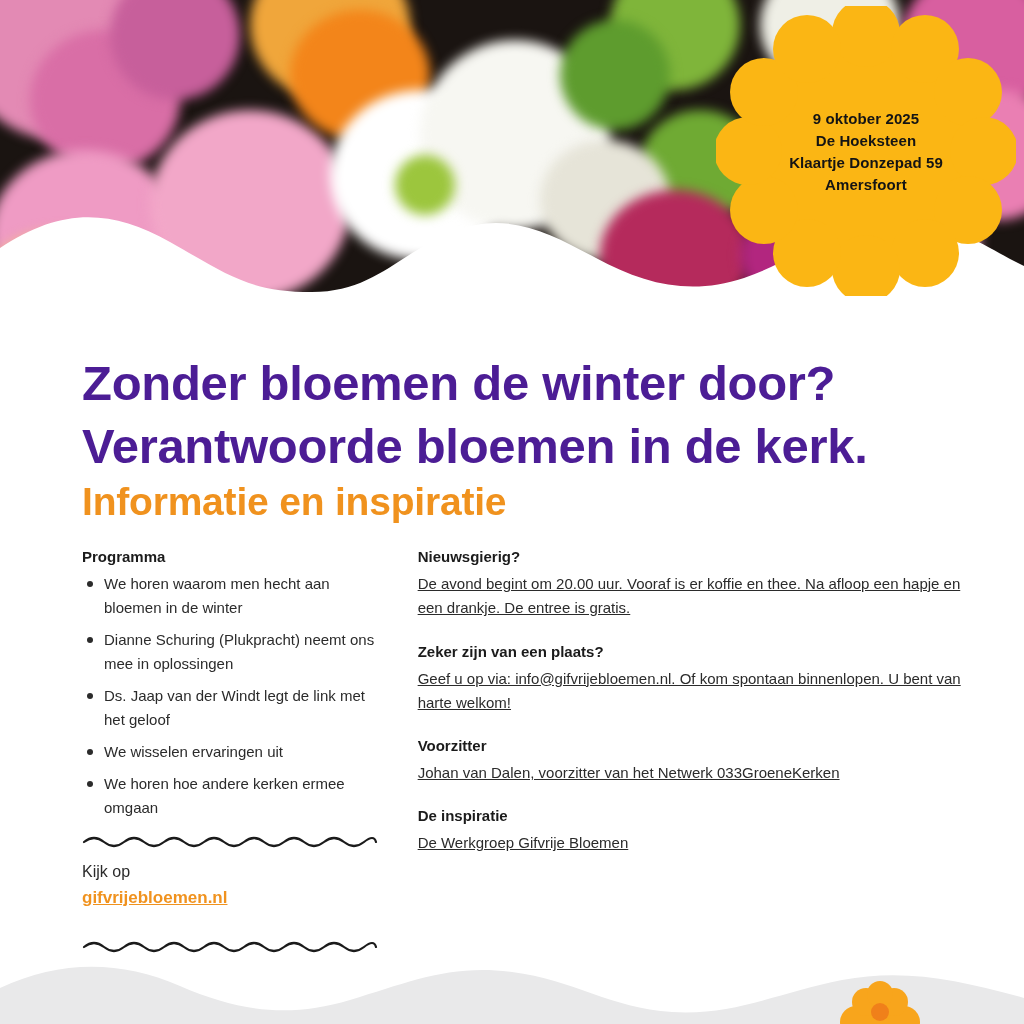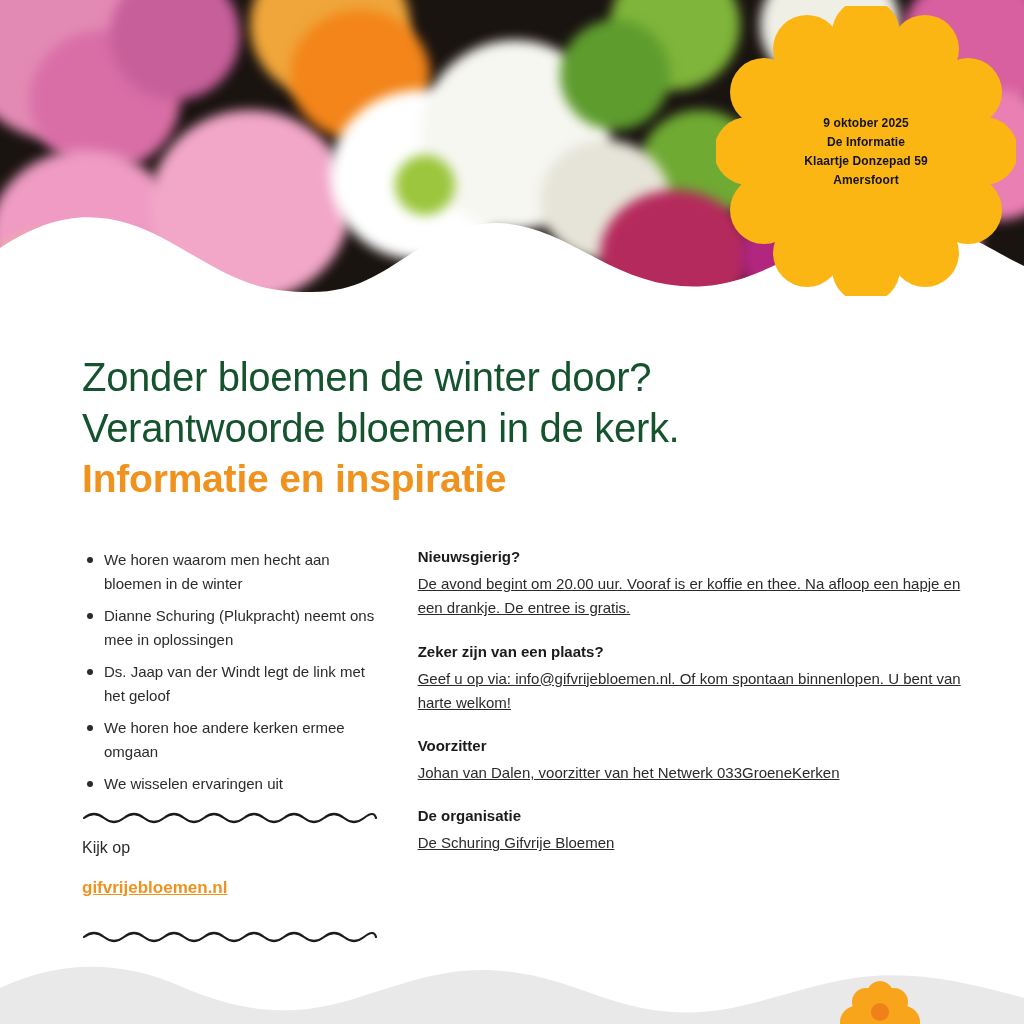"9 oktober 2025" .badge-text { font-size: 12px -> 15px }
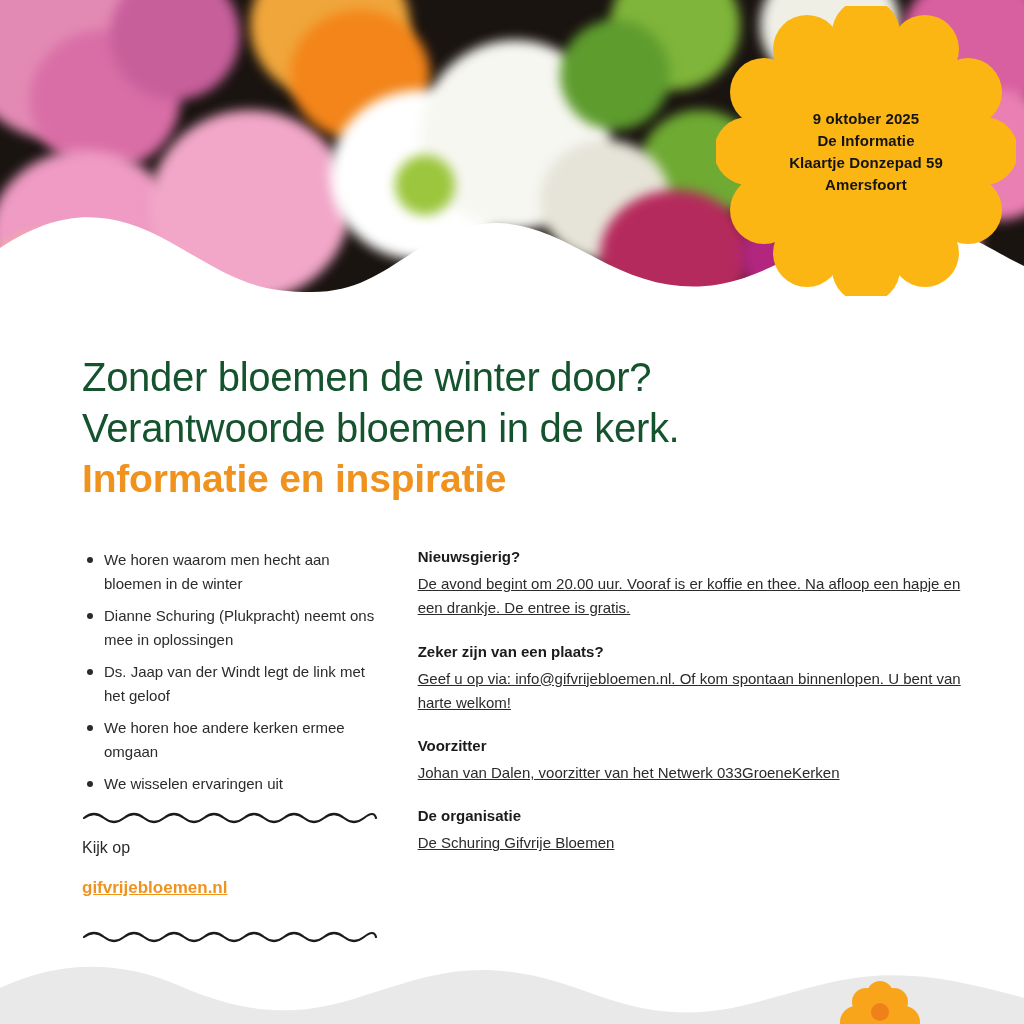"De Informatie" div { text: Informatie -> Hoeksteen }
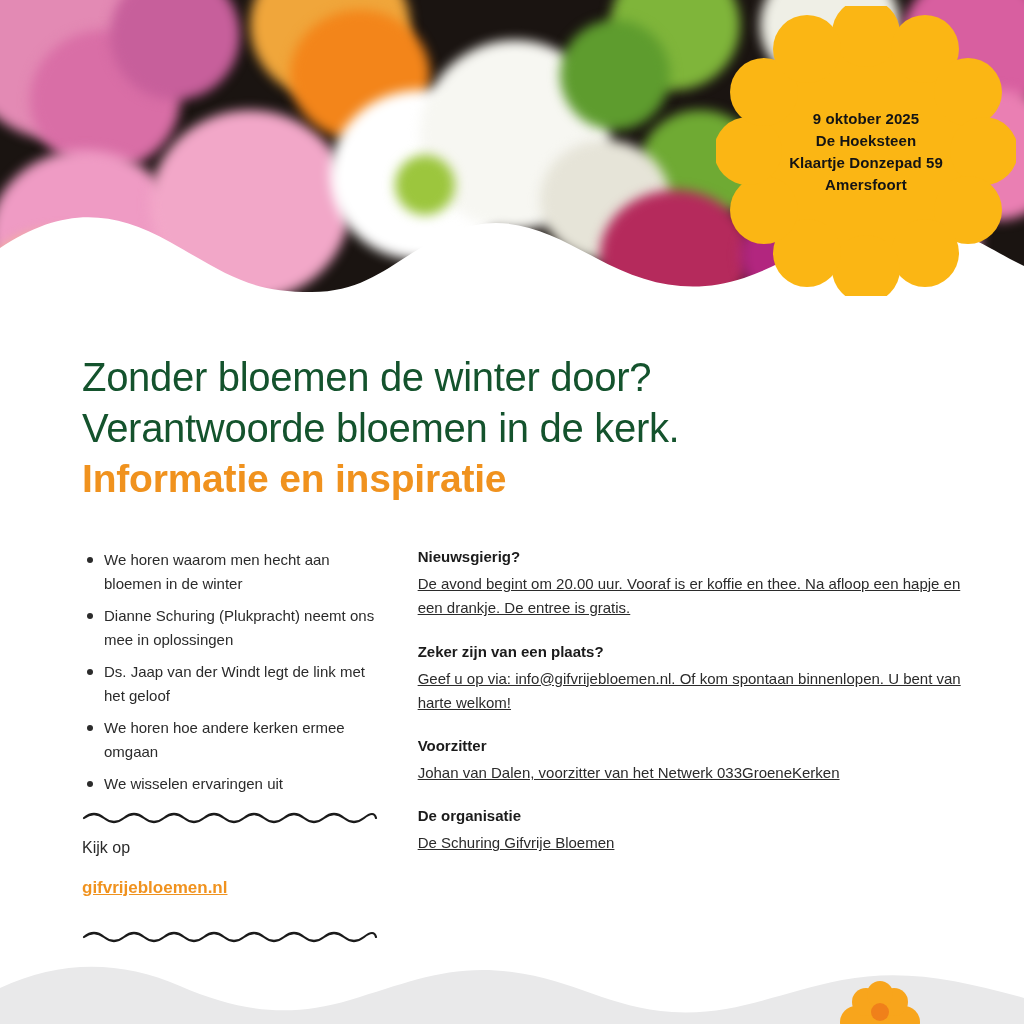"Zonder bloemen de winter door?" .h-line { color: #14532d -> #4c1d95; font-size: 40px -> 49px; font-weight: normal -> bold }
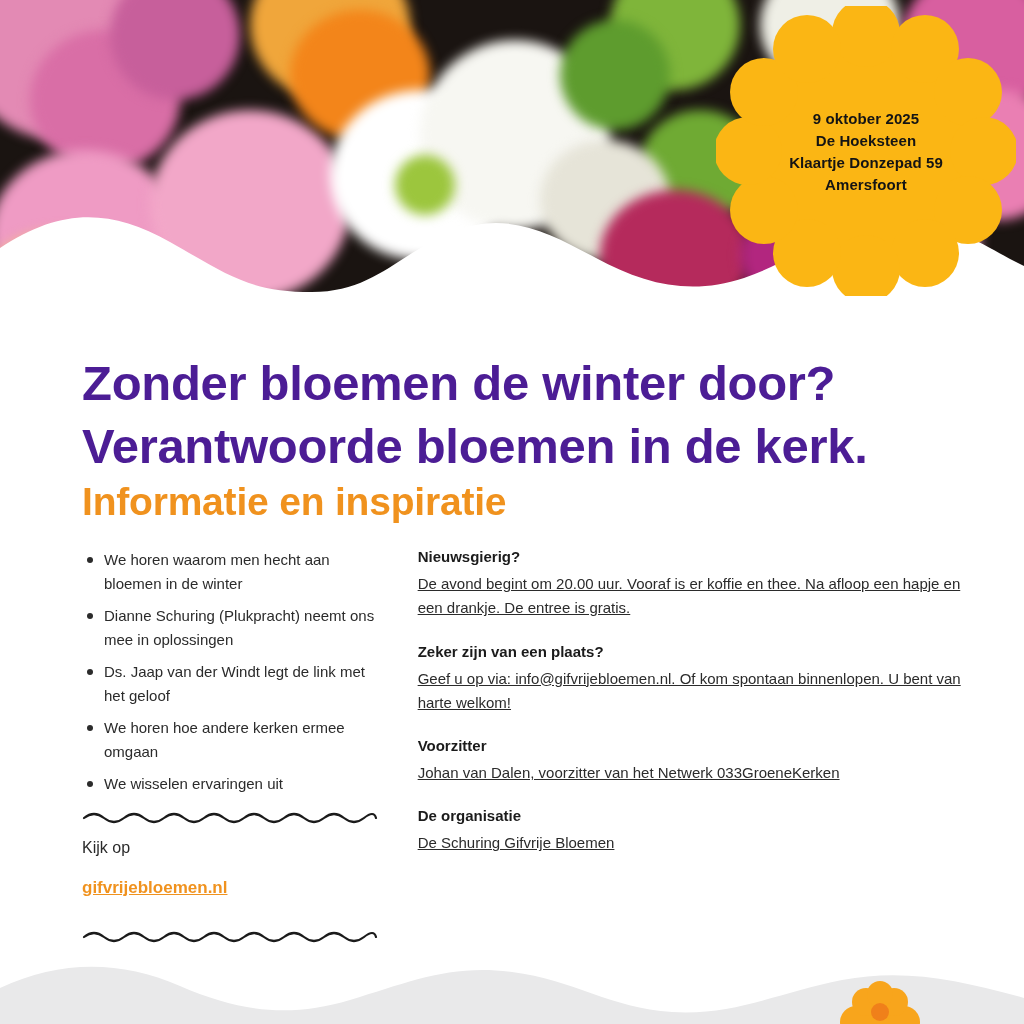"Programma" div.block-title { html: none -> <div>Programma</div> }
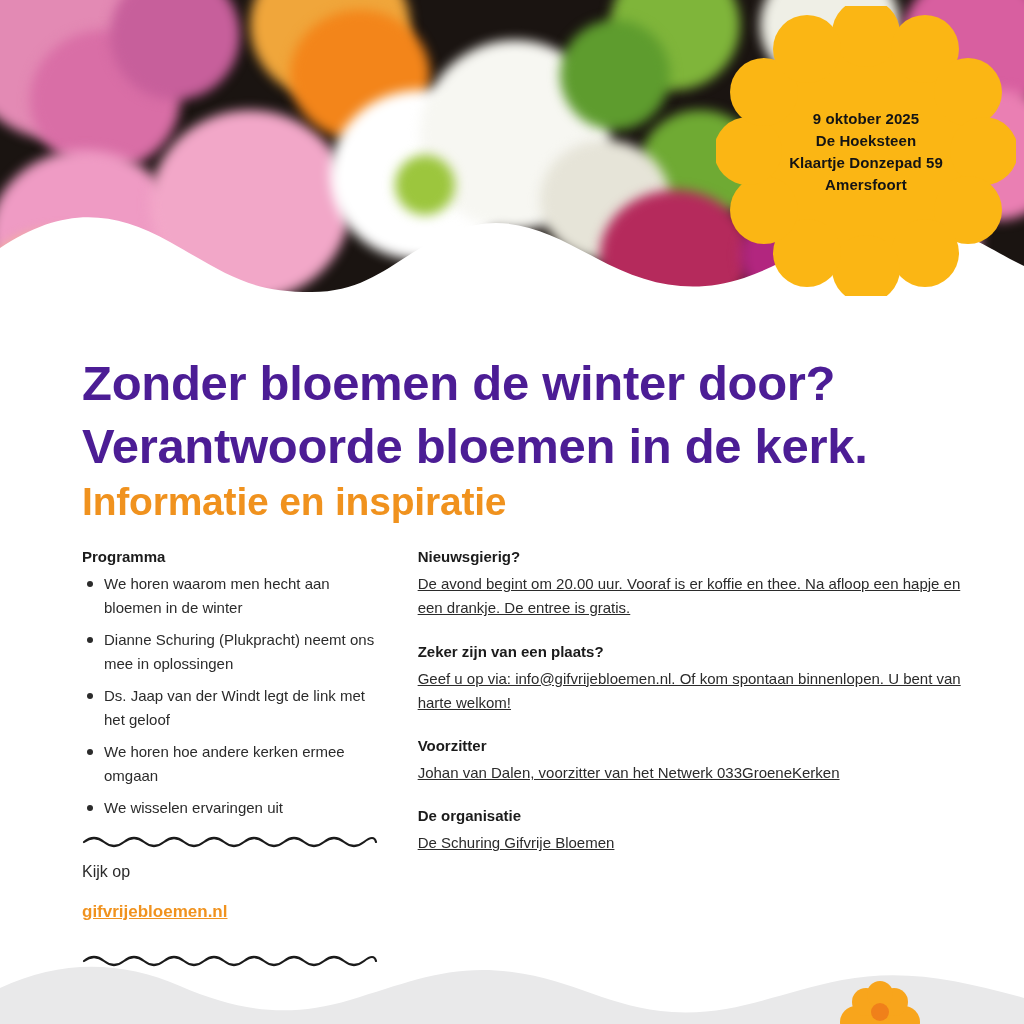"We horen hoe andere kerken" li { order: before "We wisselen ervaringen uit" -> after "We wisselen ervaringen uit" }
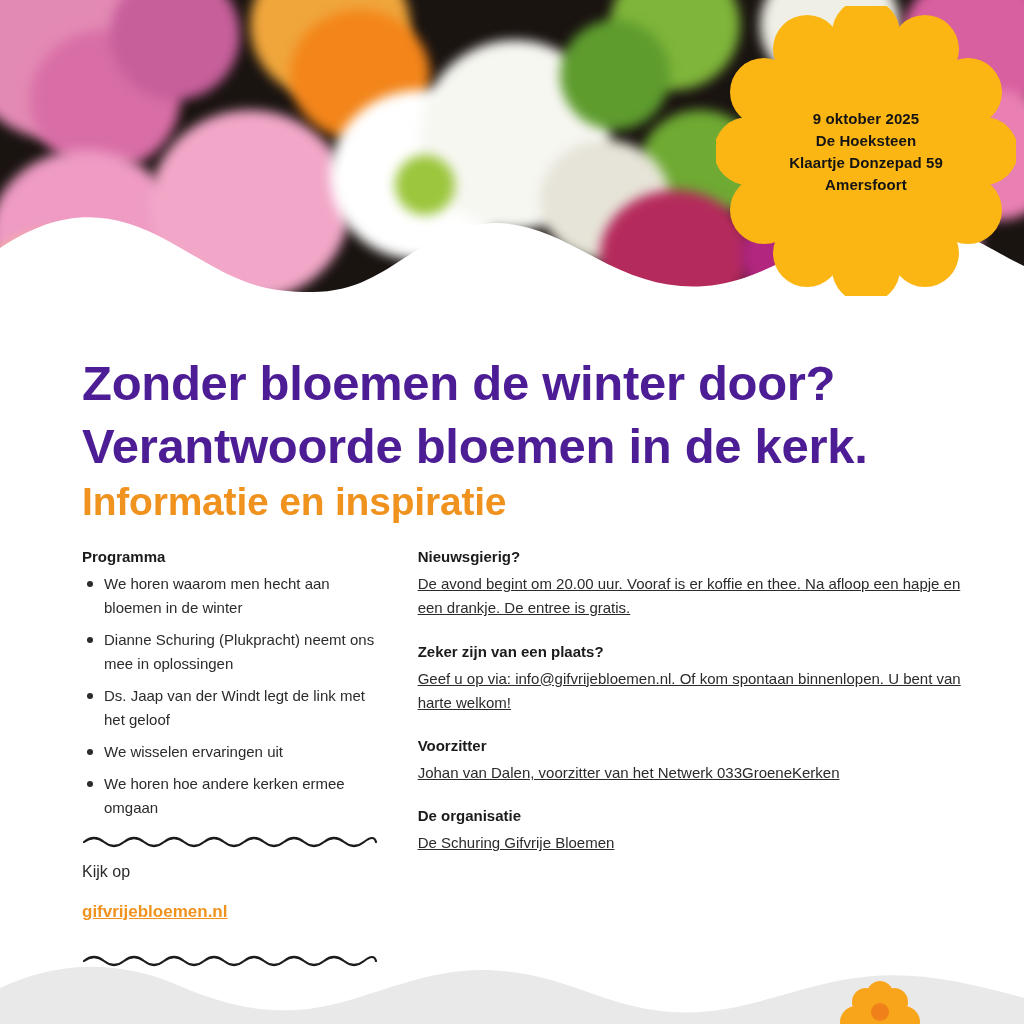"De organisatie" div.block-title { text: organisatie -> inspiratie }
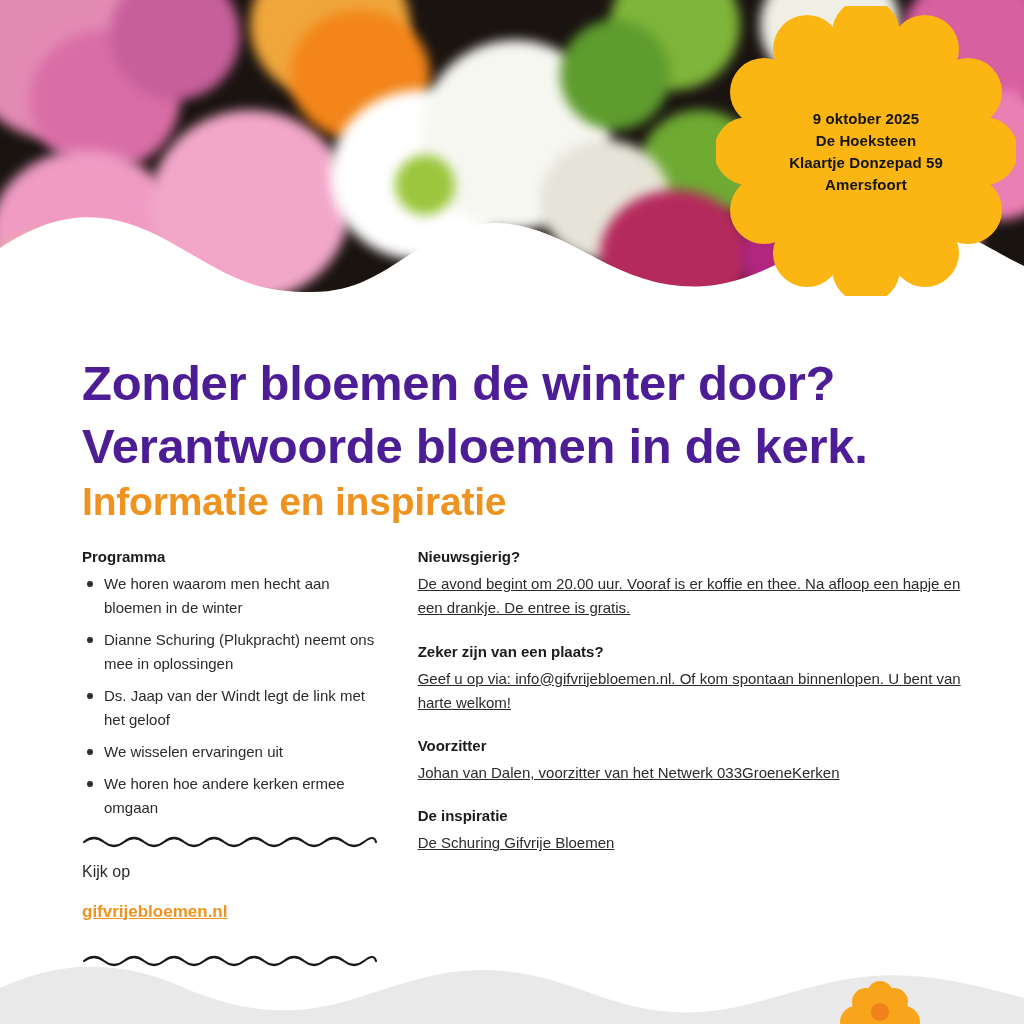"De Schuring Gifvrije Bloemen" div.block-body { text: Schuring -> Werkgroep }
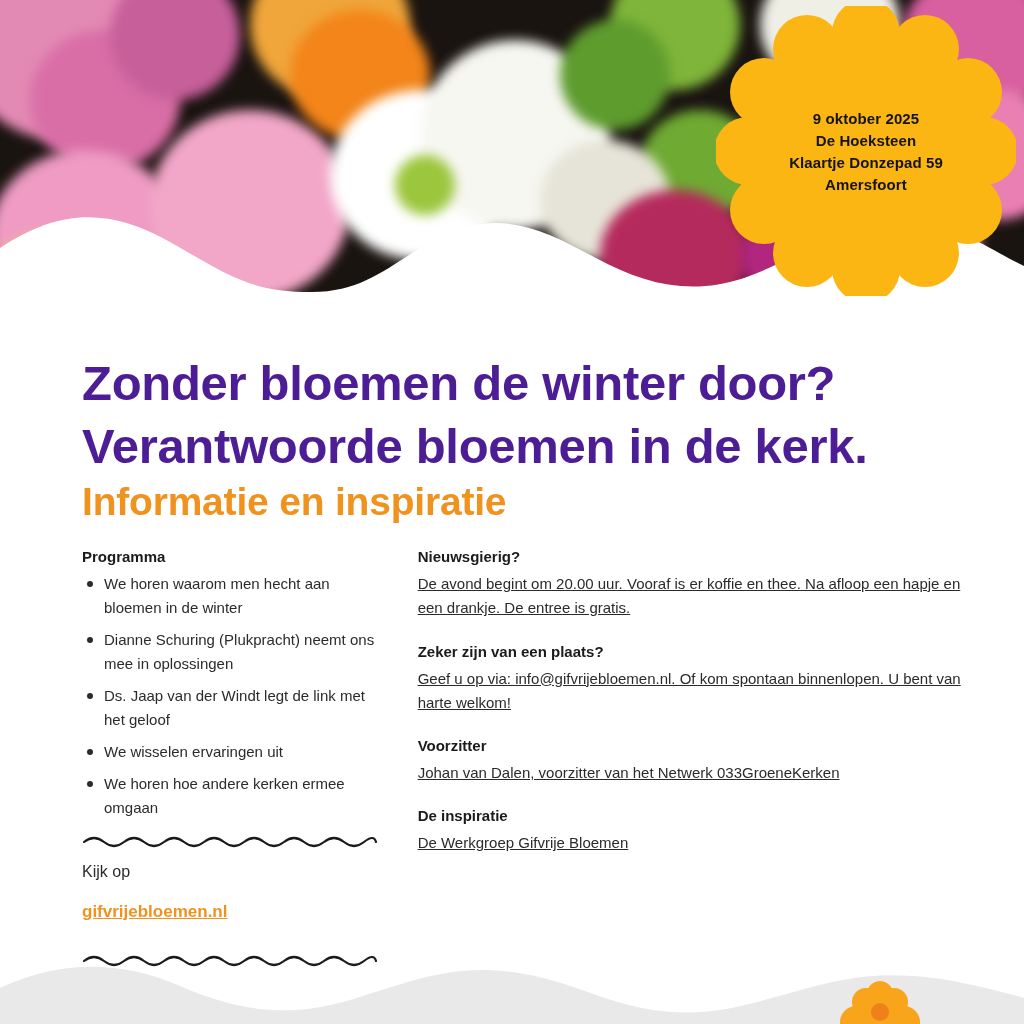"gifvrijebloemen.nl" .kijk-link { margin-top: 15px -> 1px }
